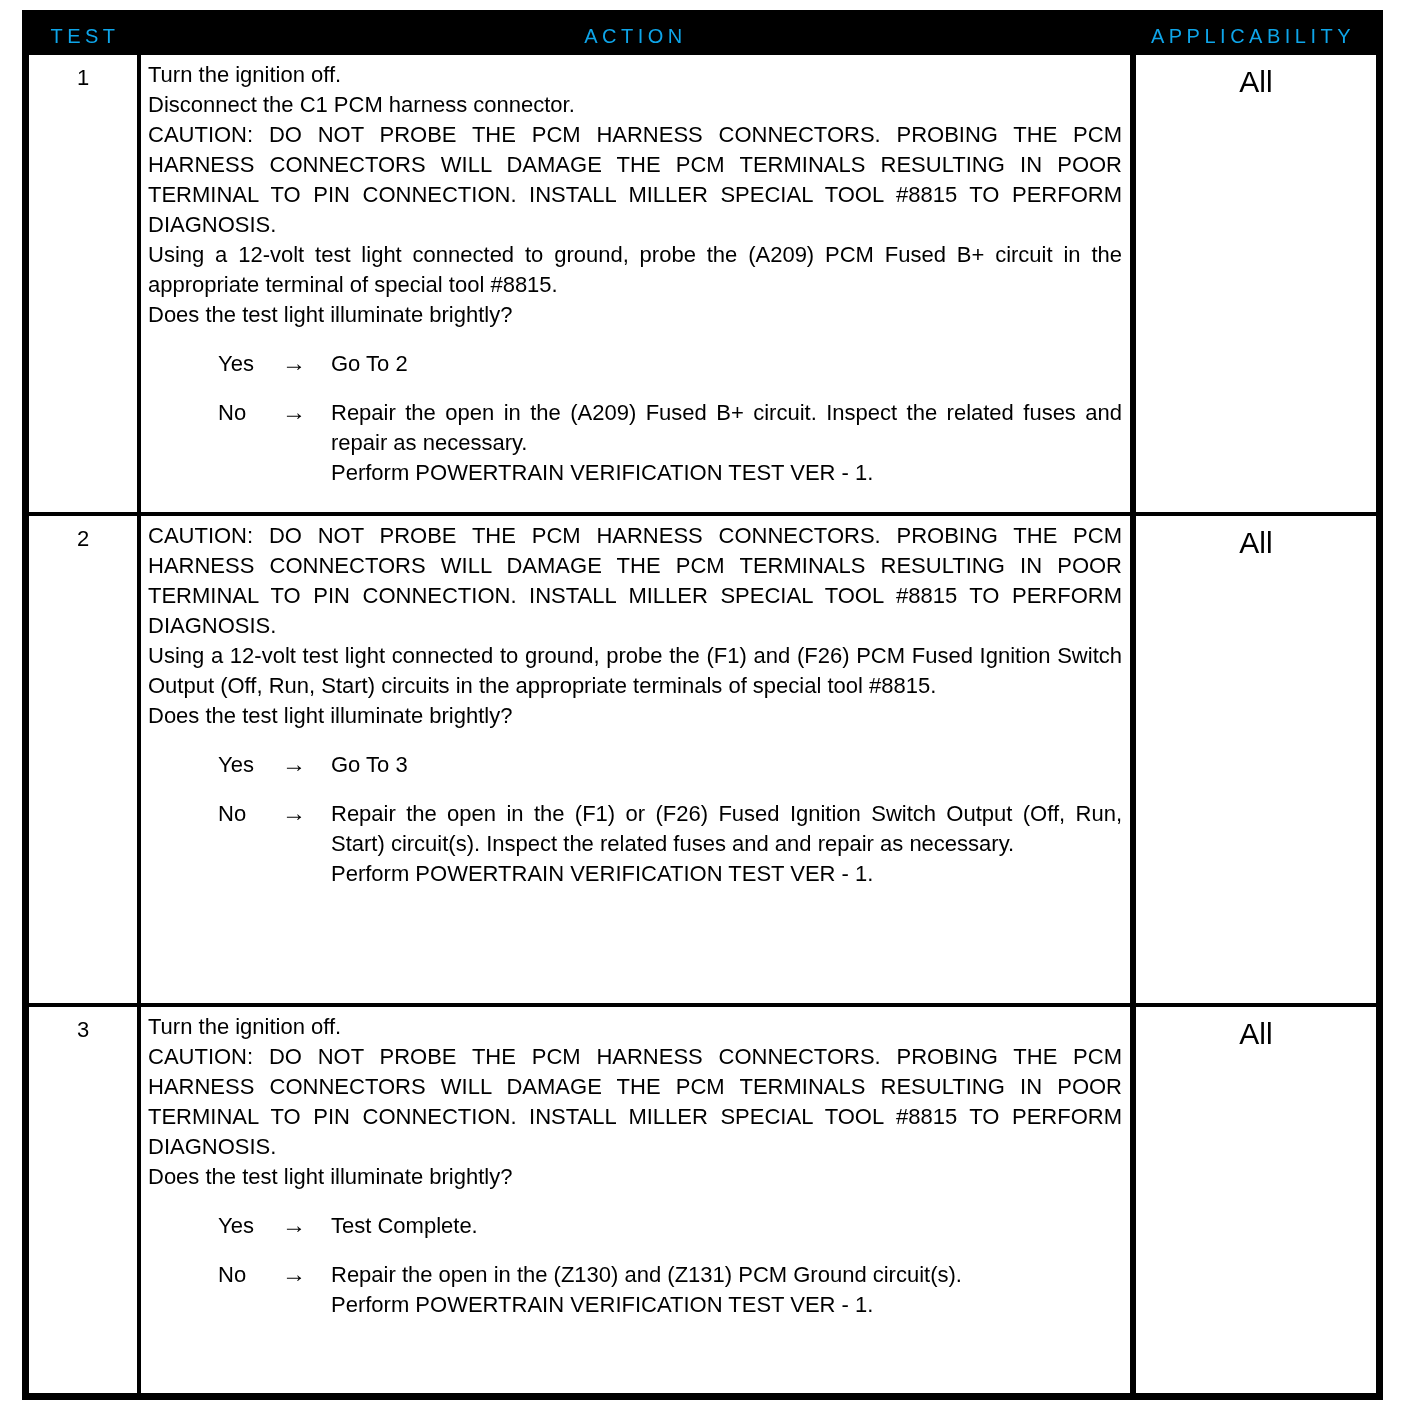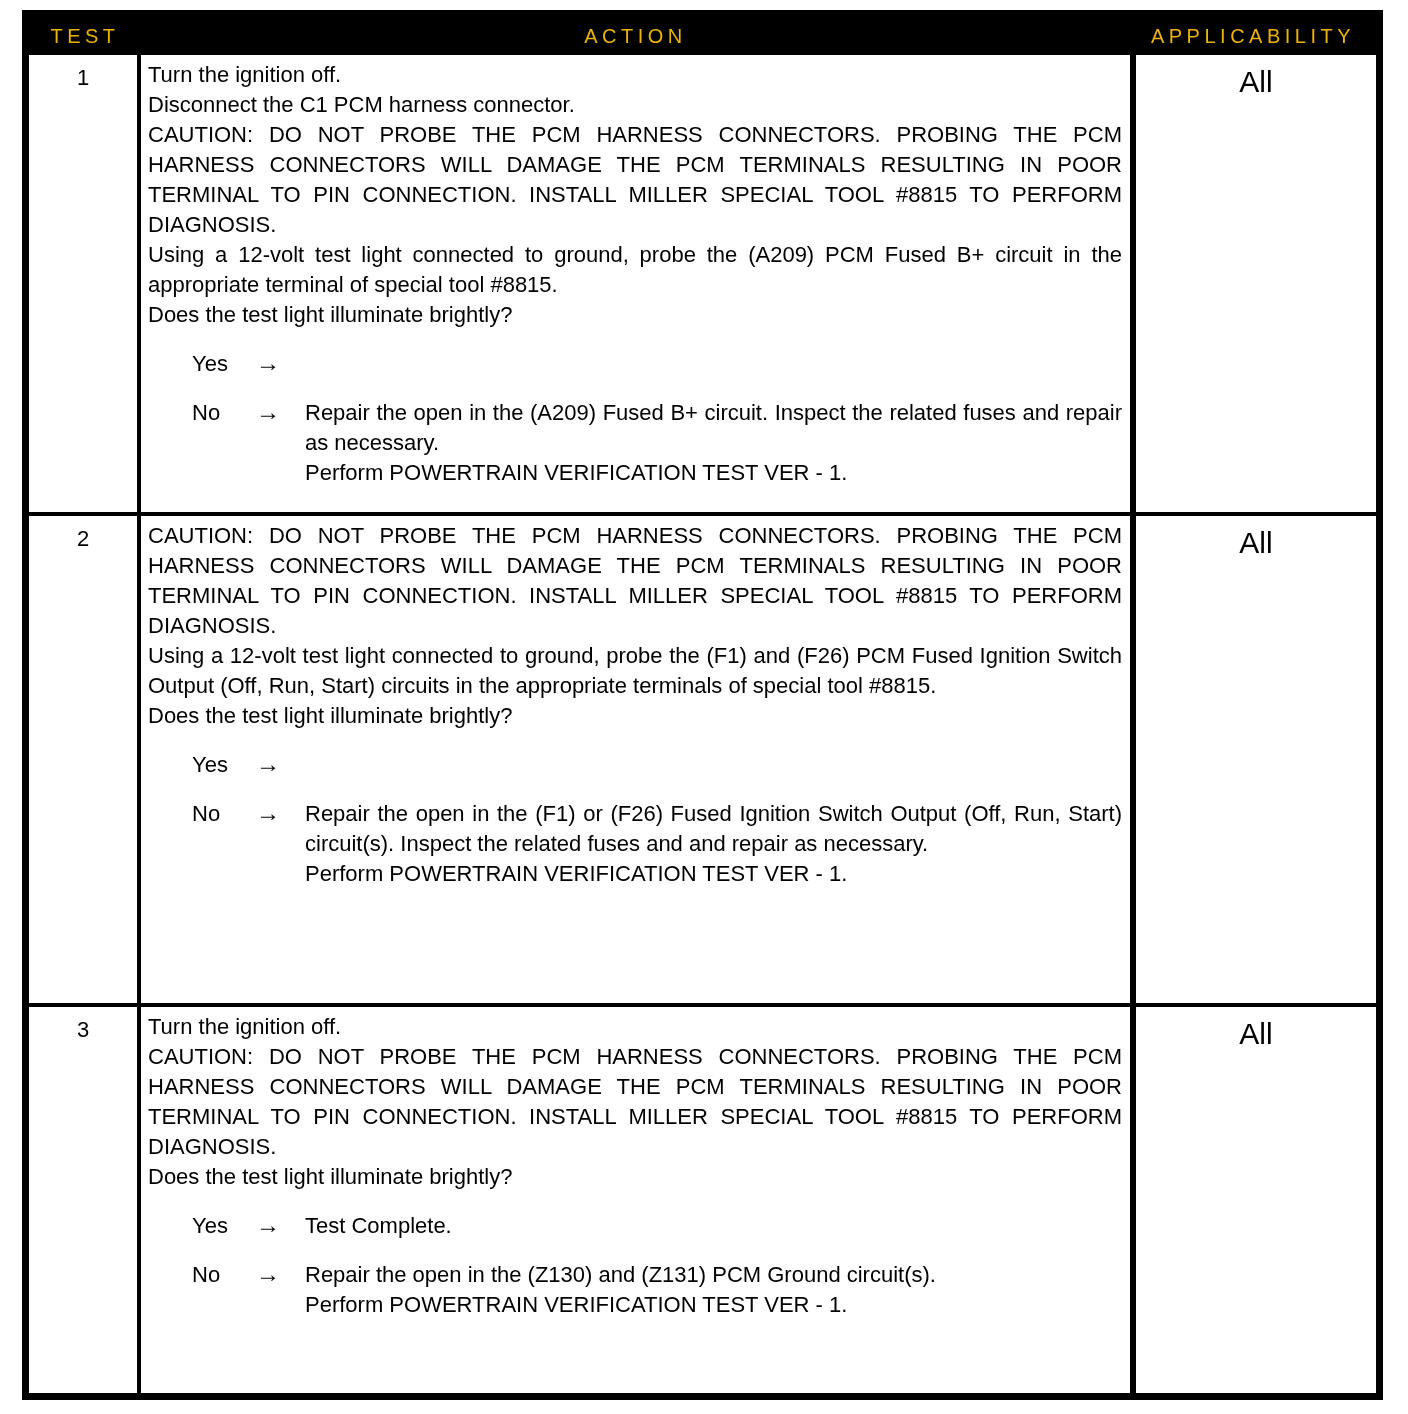"TEST" .thead { color: #eab308 -> #0ea5e9 }
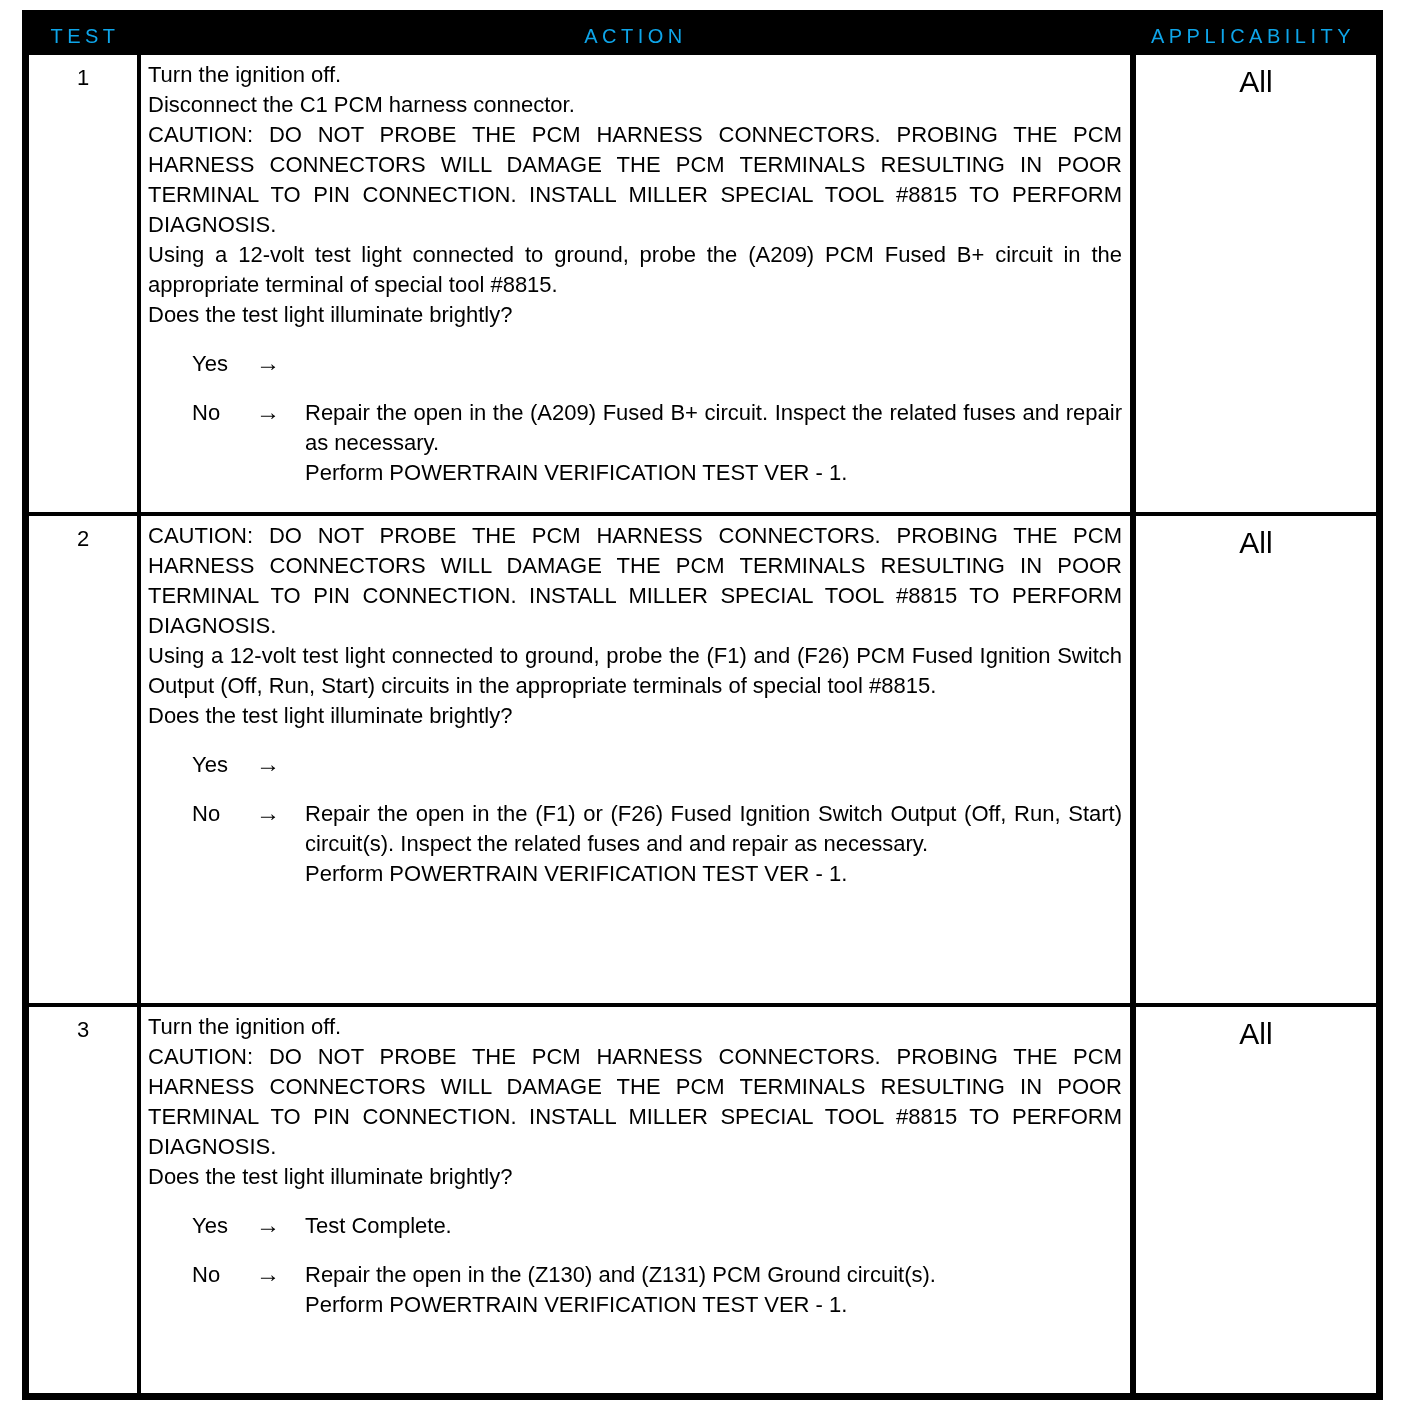"Yes" .response { margin: 19px 0 0 44px -> 19px 0 0 70px }
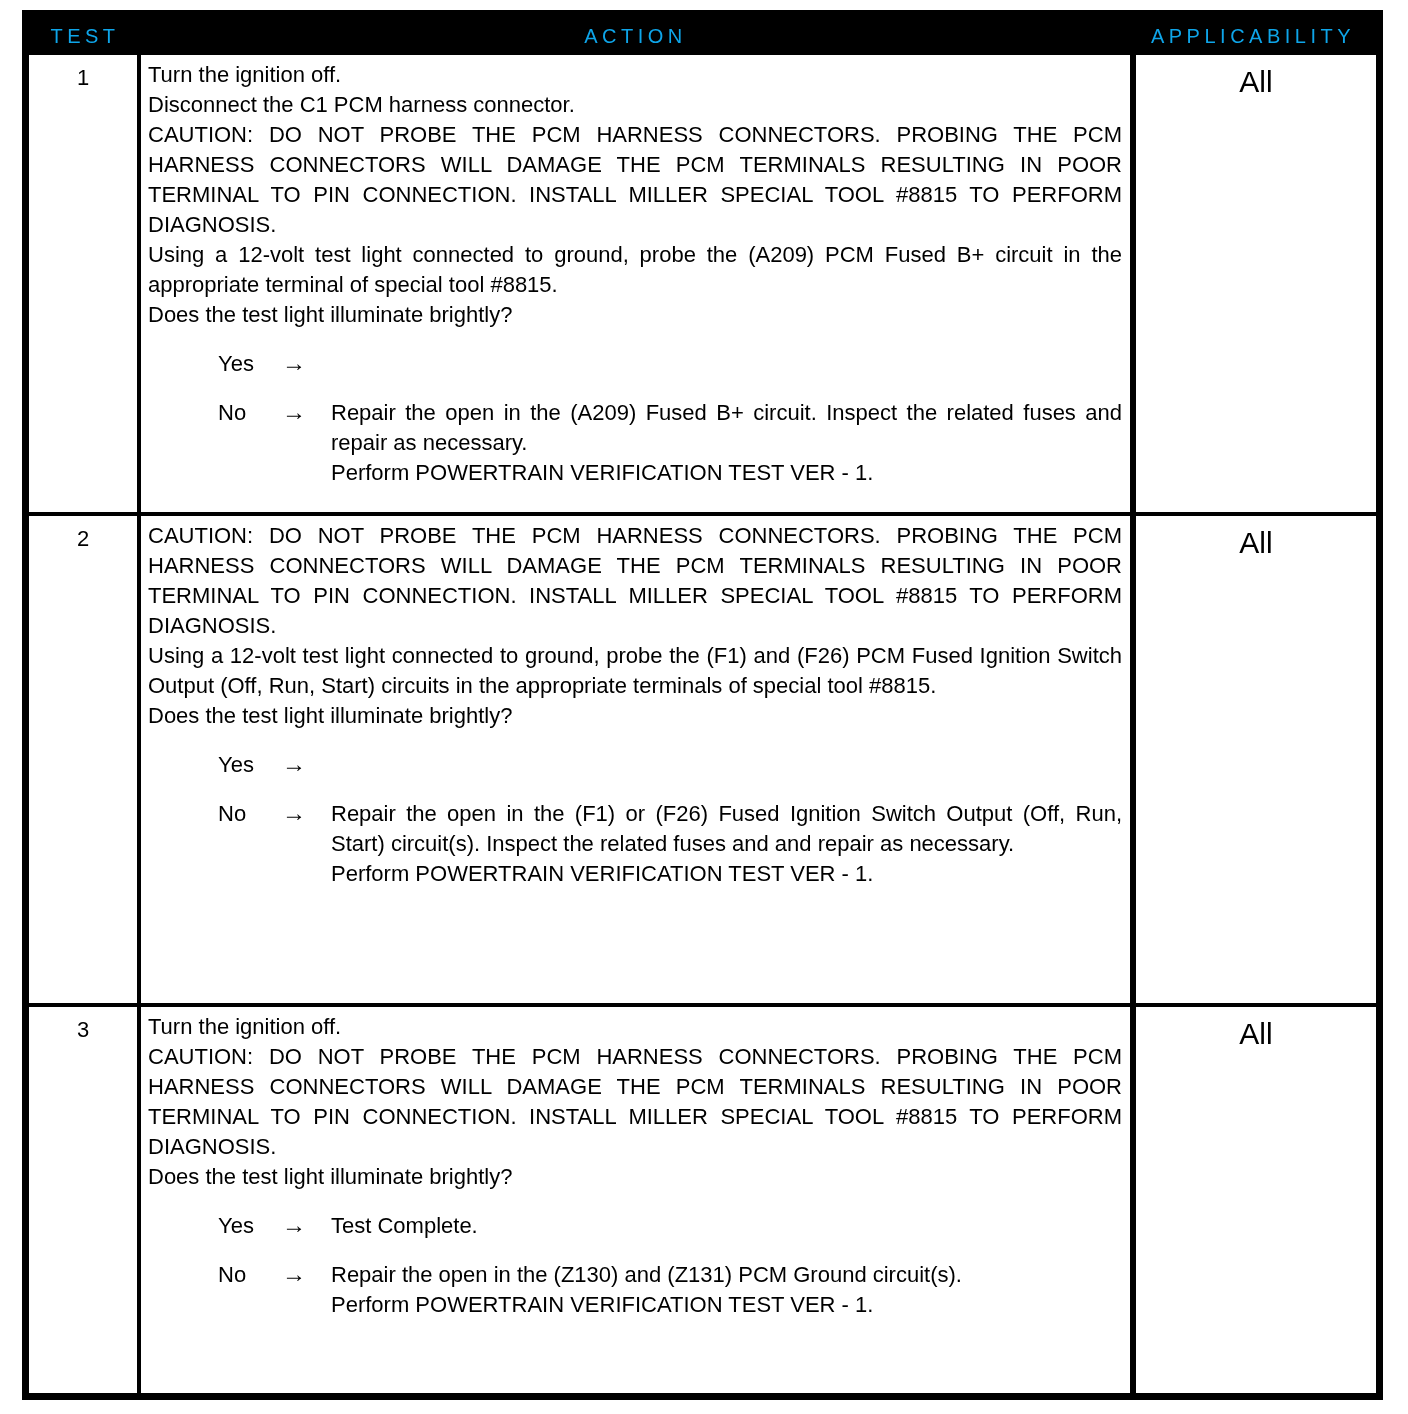"Go To 2" div.r-result { html: none -> <div> <p>Go To 2</p> </div> }
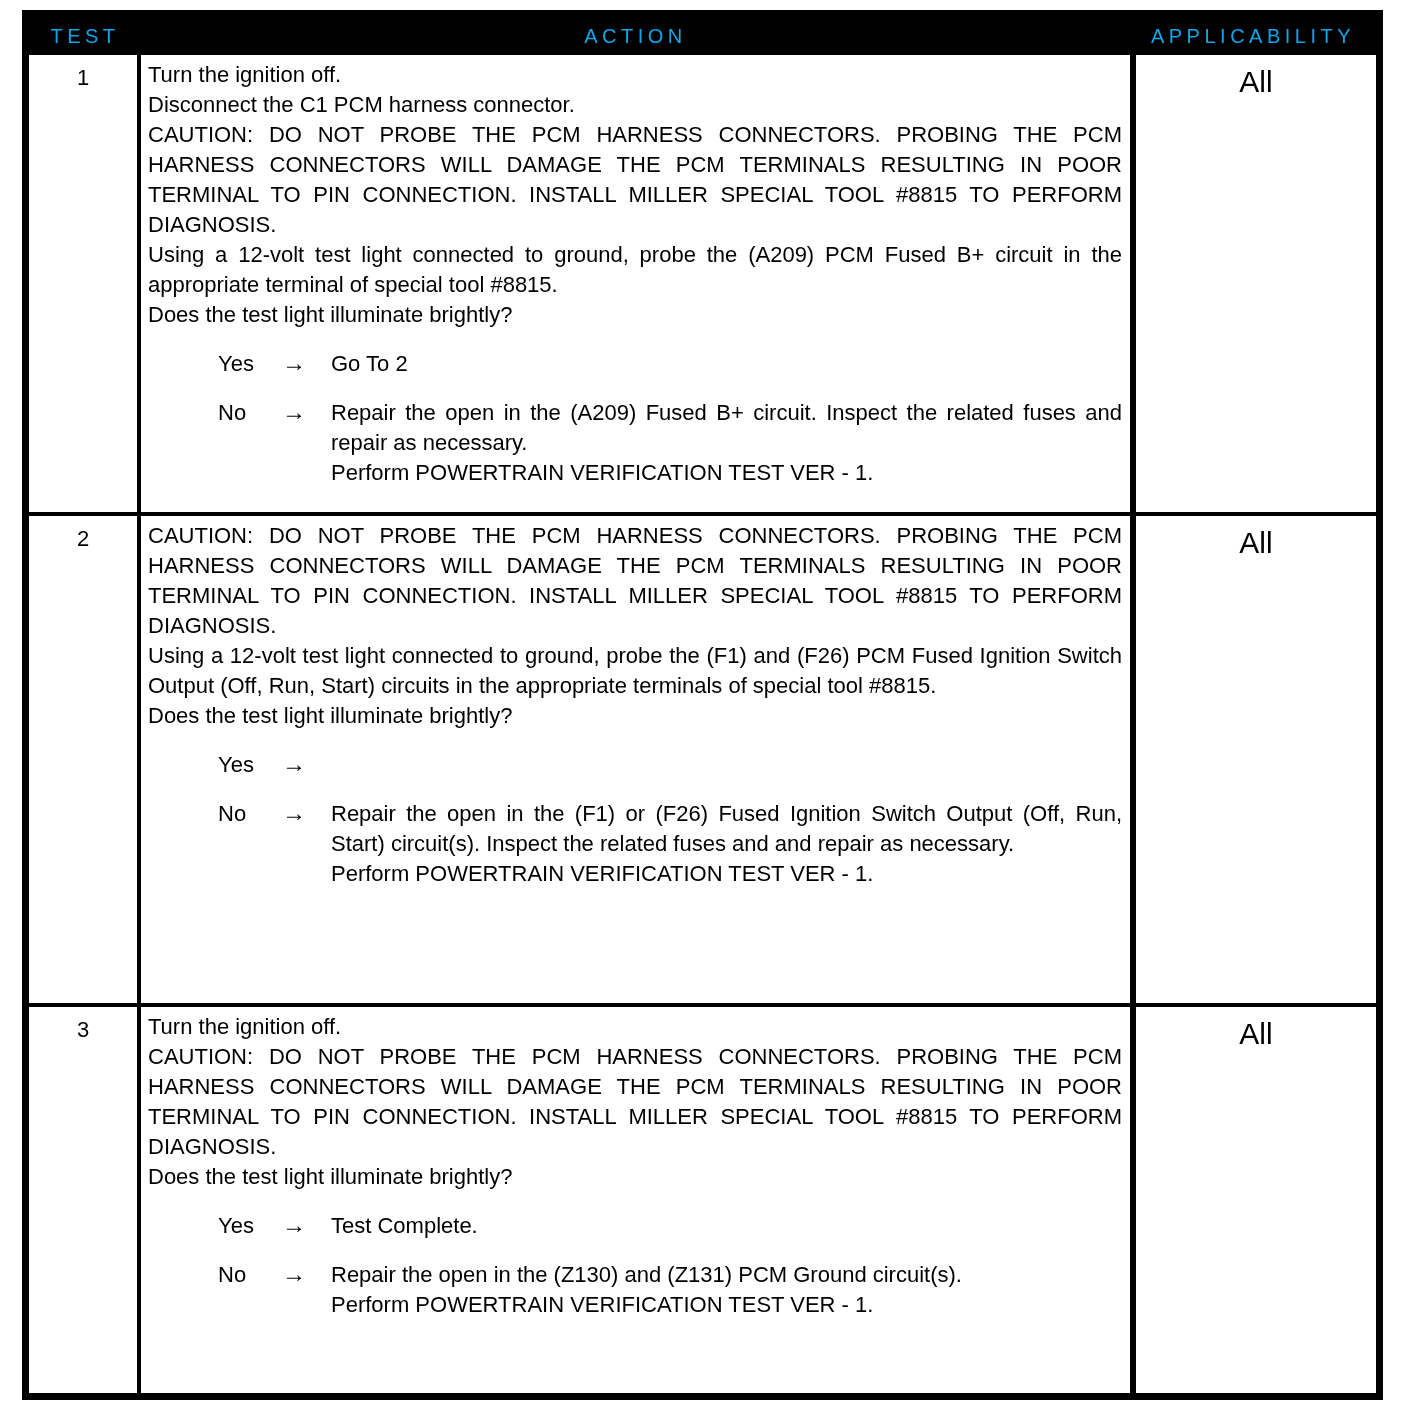"Go To 3" div.r-result { html: none -> <div> <p>Go To 3</p> </div> }
